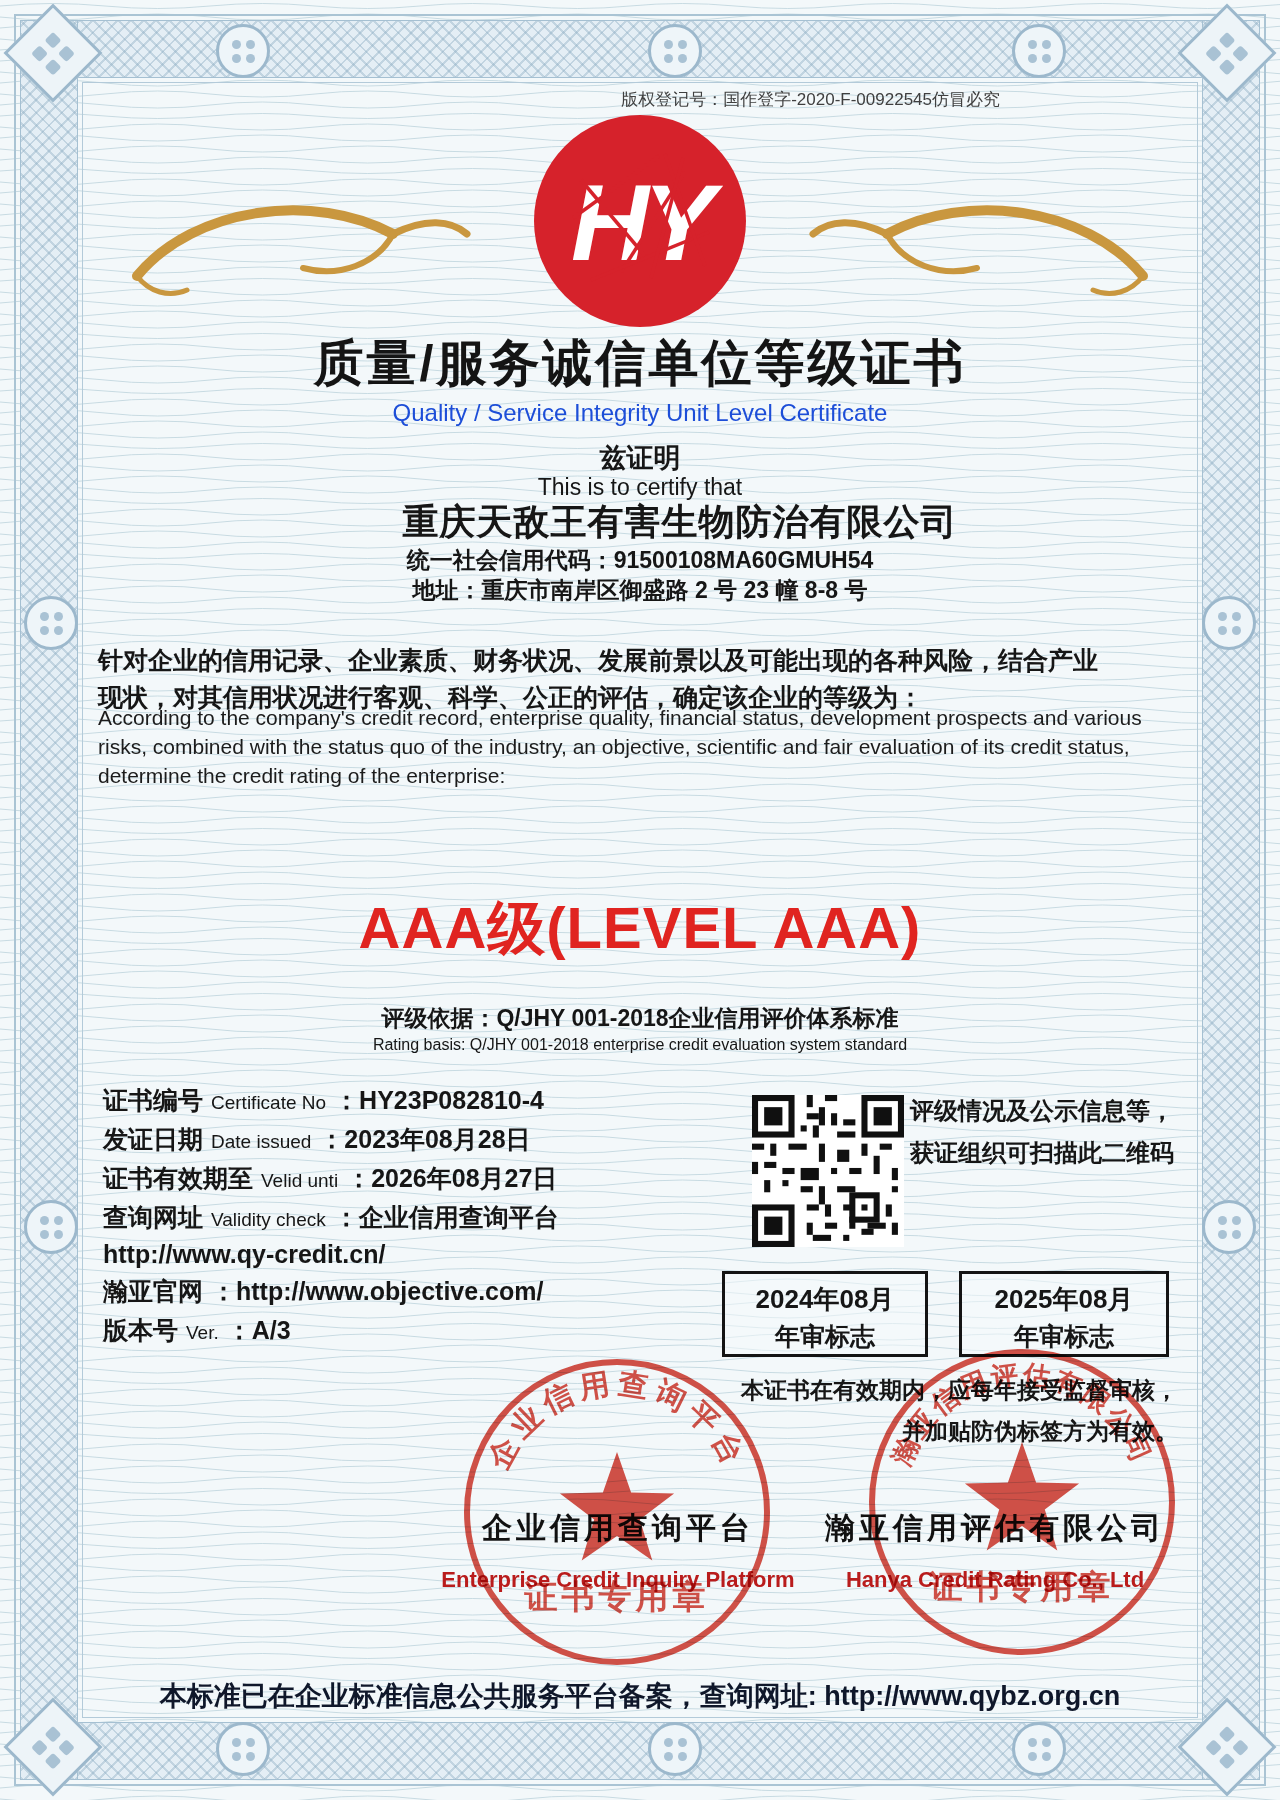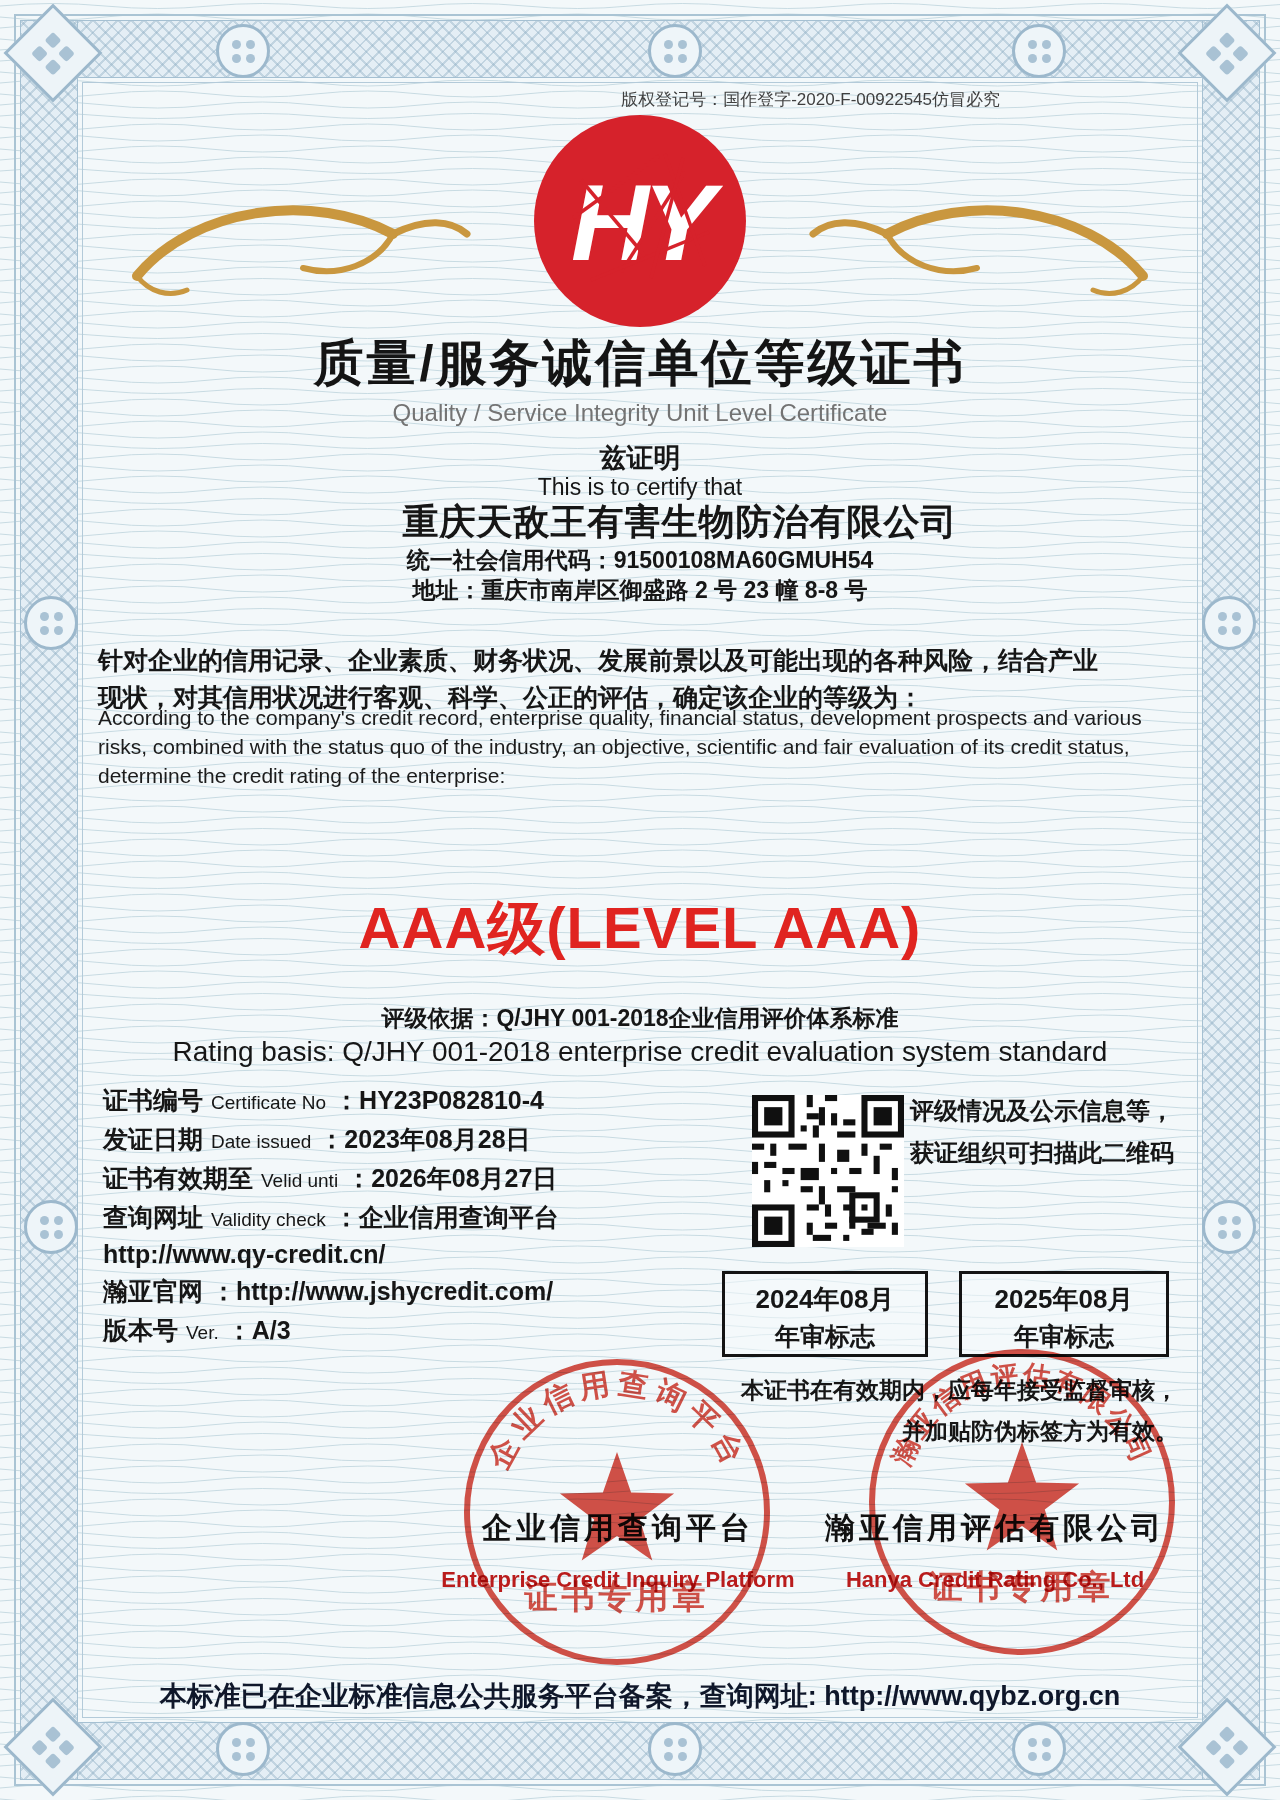"Quality / Service Integrity Unit" .title-en { color: #737373 -> #1d4ed8 }
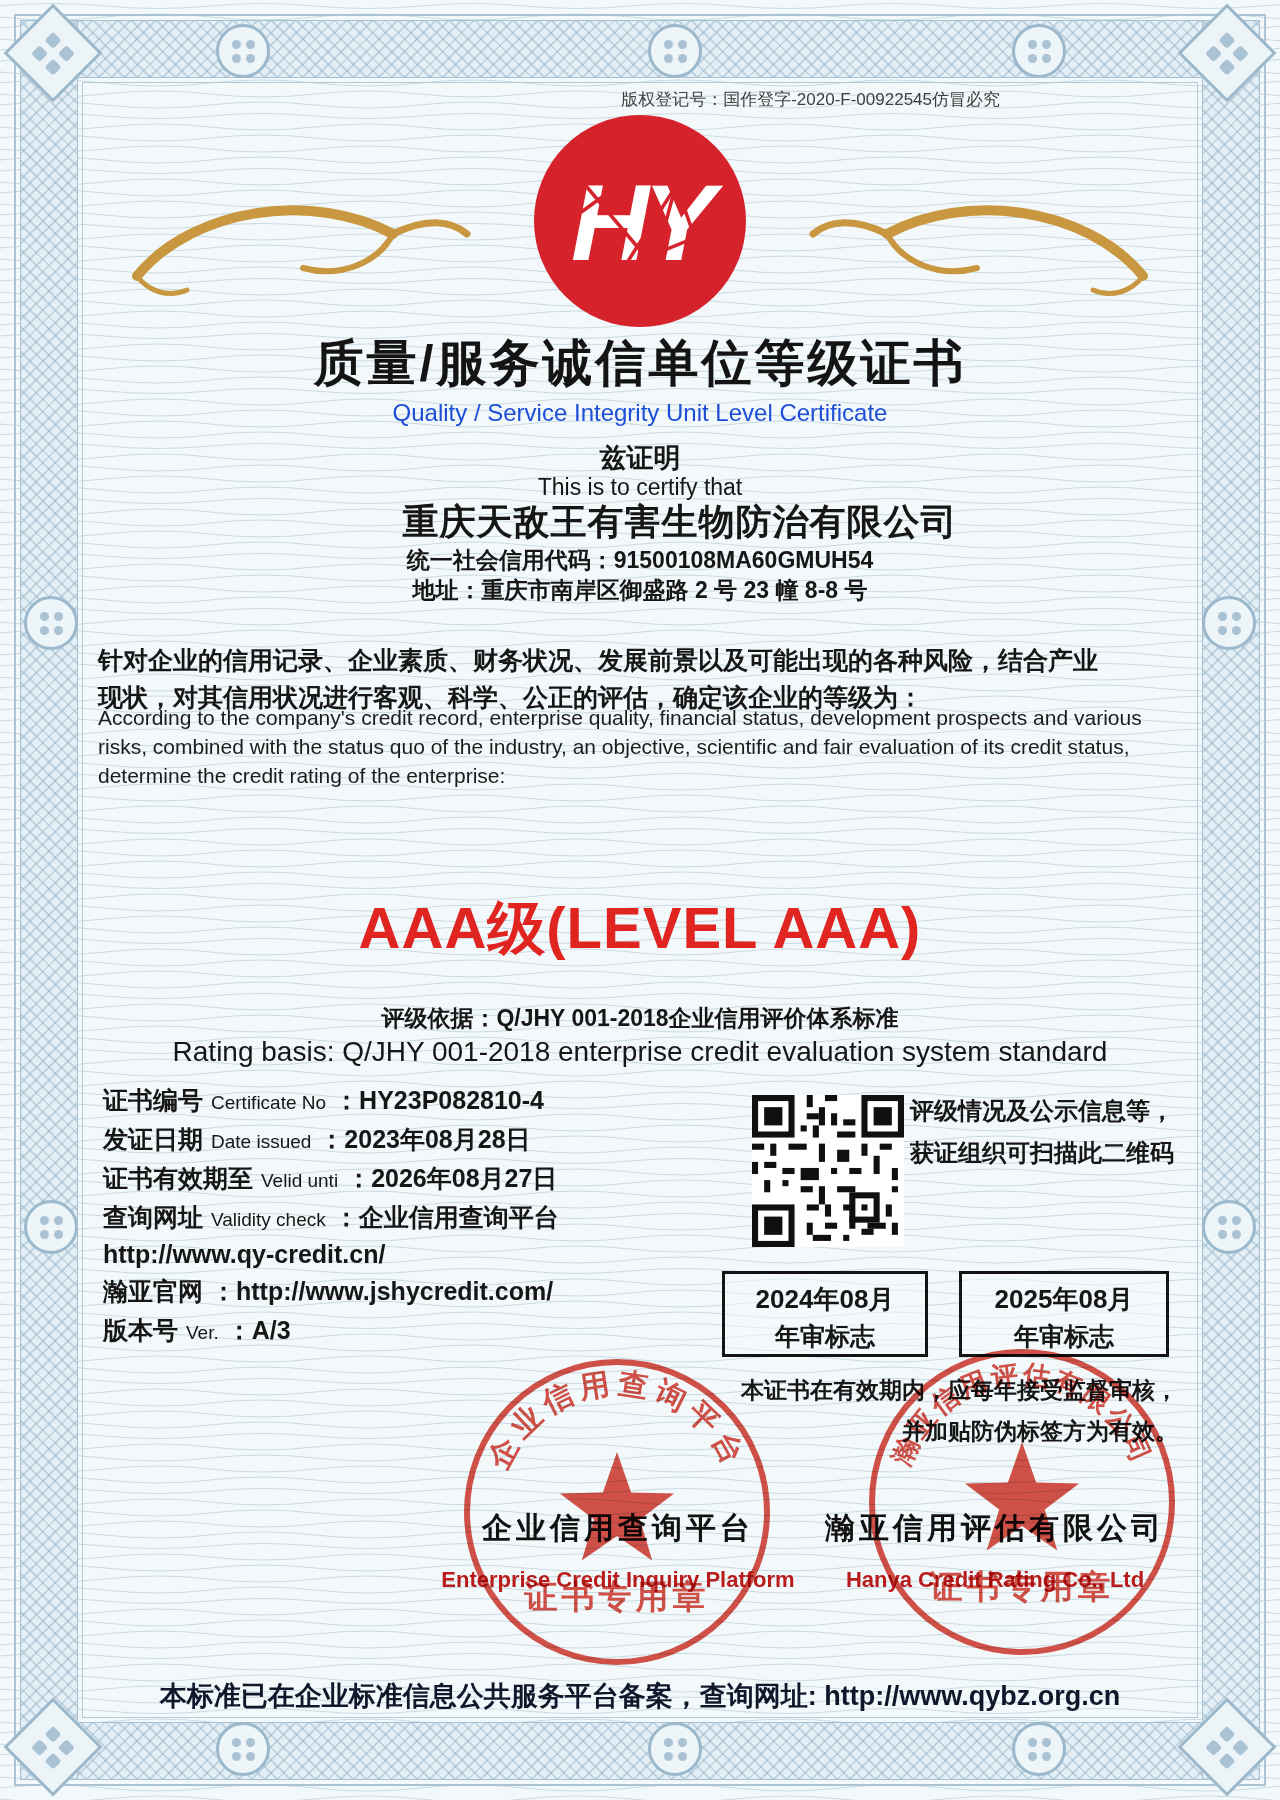"Rating basis: Q/JHY 001-2018 enterprise" .basis-en { font-size: 28px -> 16px }
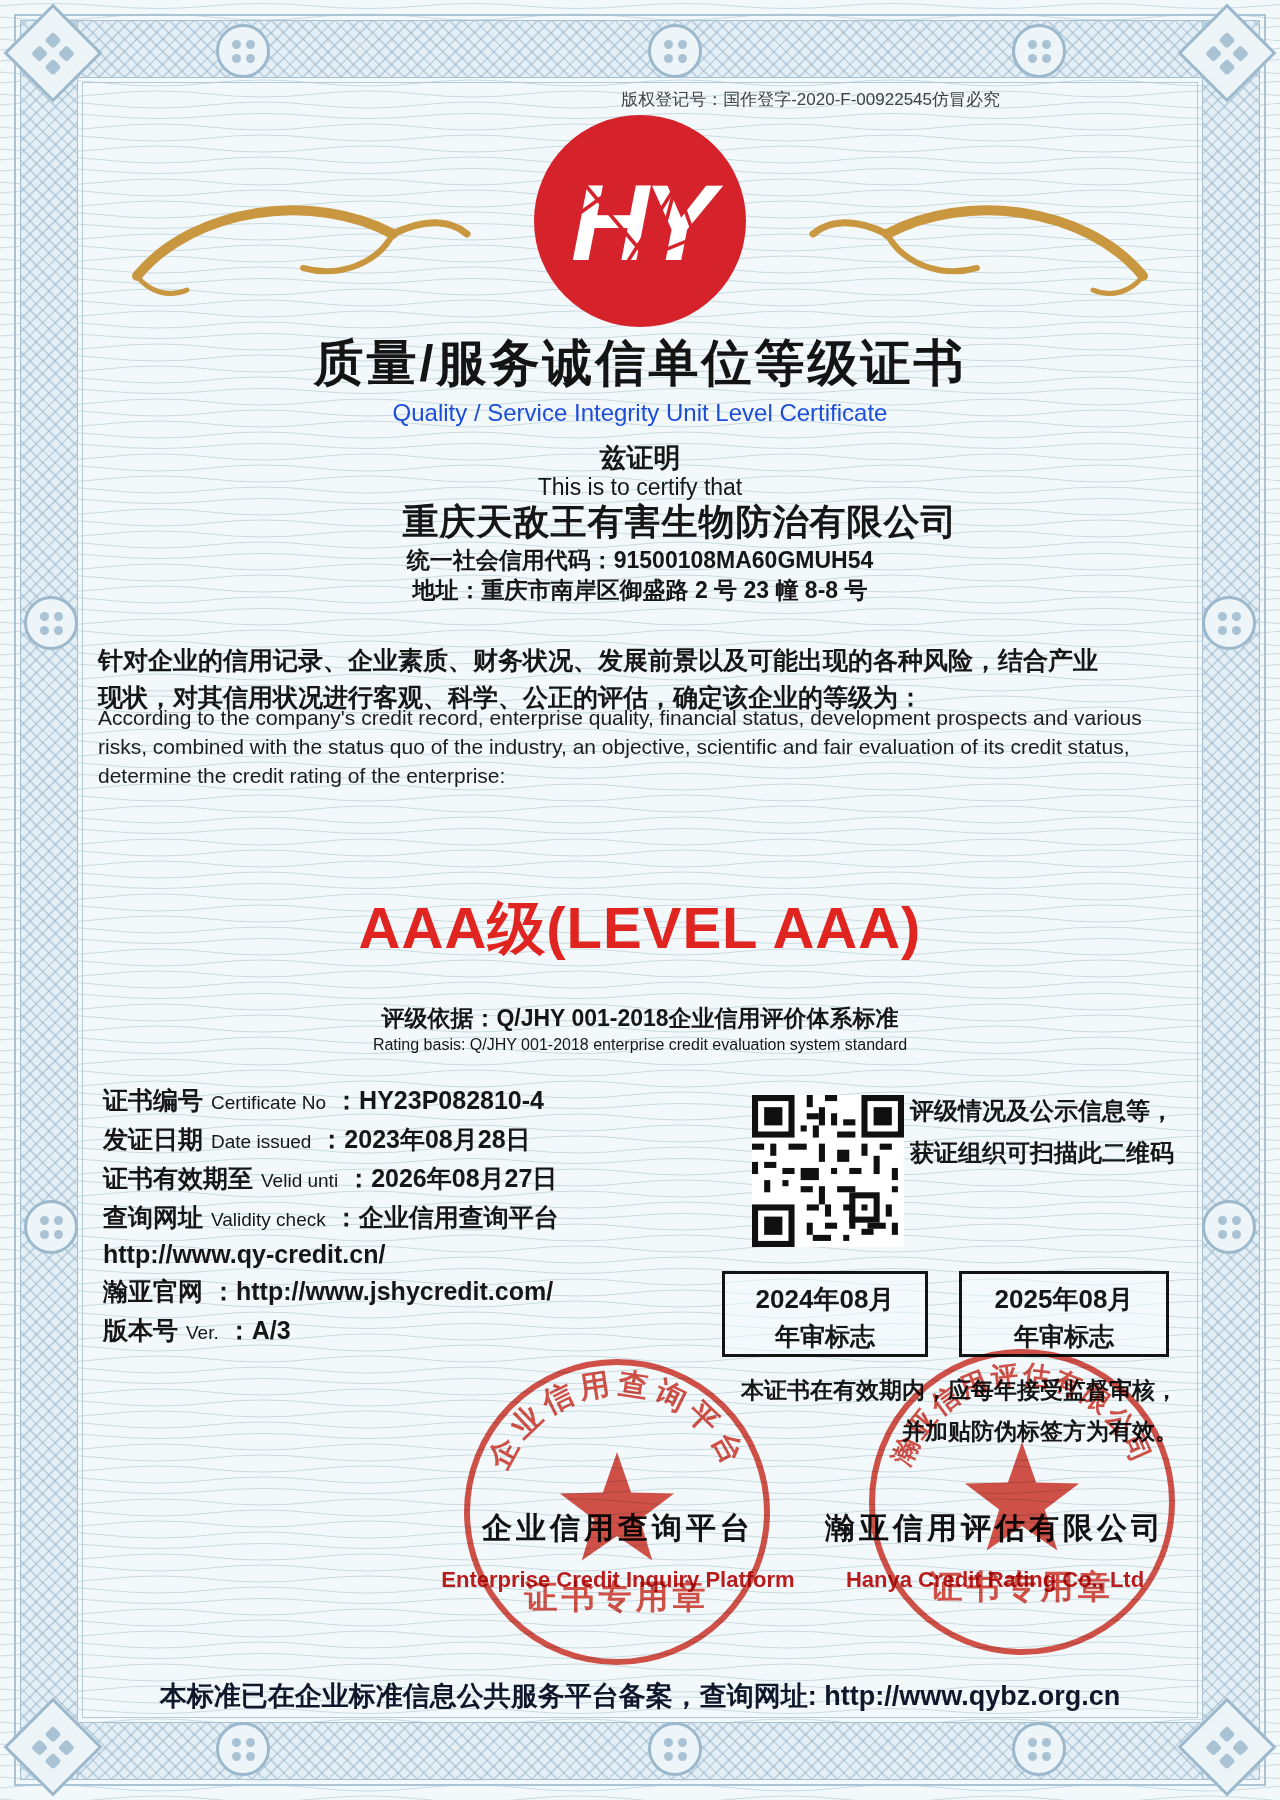"：http://www.jshycredit.com/" span.dval { text: http://www.jshycredit.com/ -> http://www.objective.com/ }
